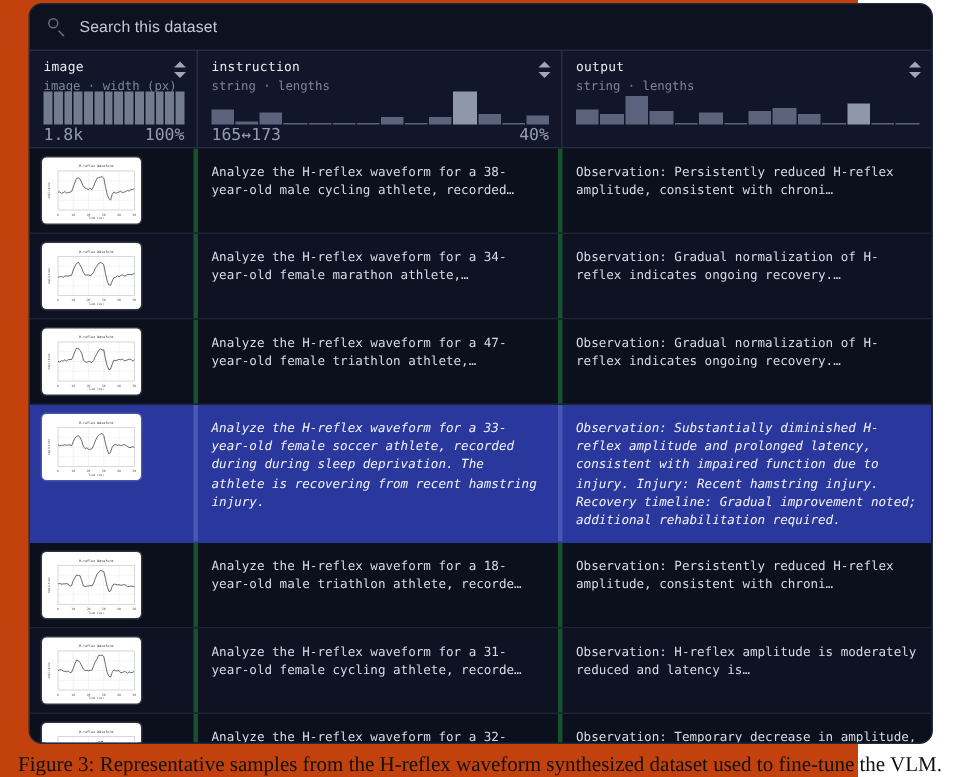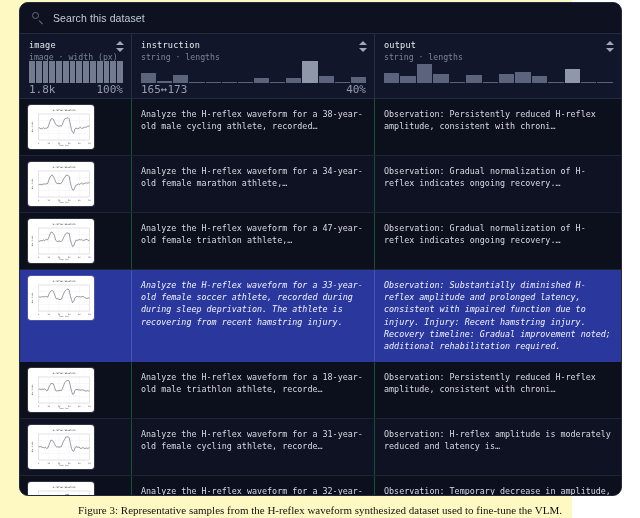"Search this dataset" #screen { background: #fef9c3 -> #c2410c }
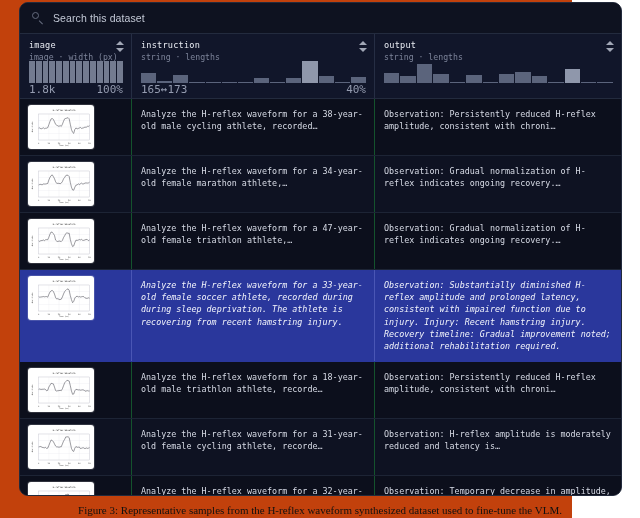"Analyze the H-reflex waveform for" .cell { border-right: 1px solid #14532d -> 3px solid #14532d }
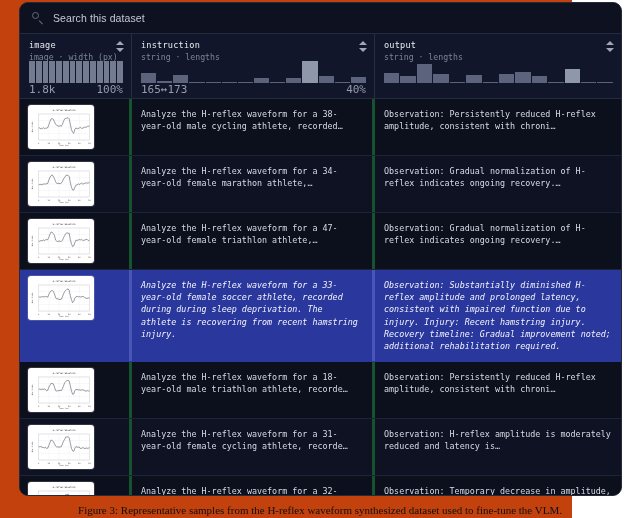"Figure 3: Representative samples from" .caption { font-size: 11px -> 14px }
